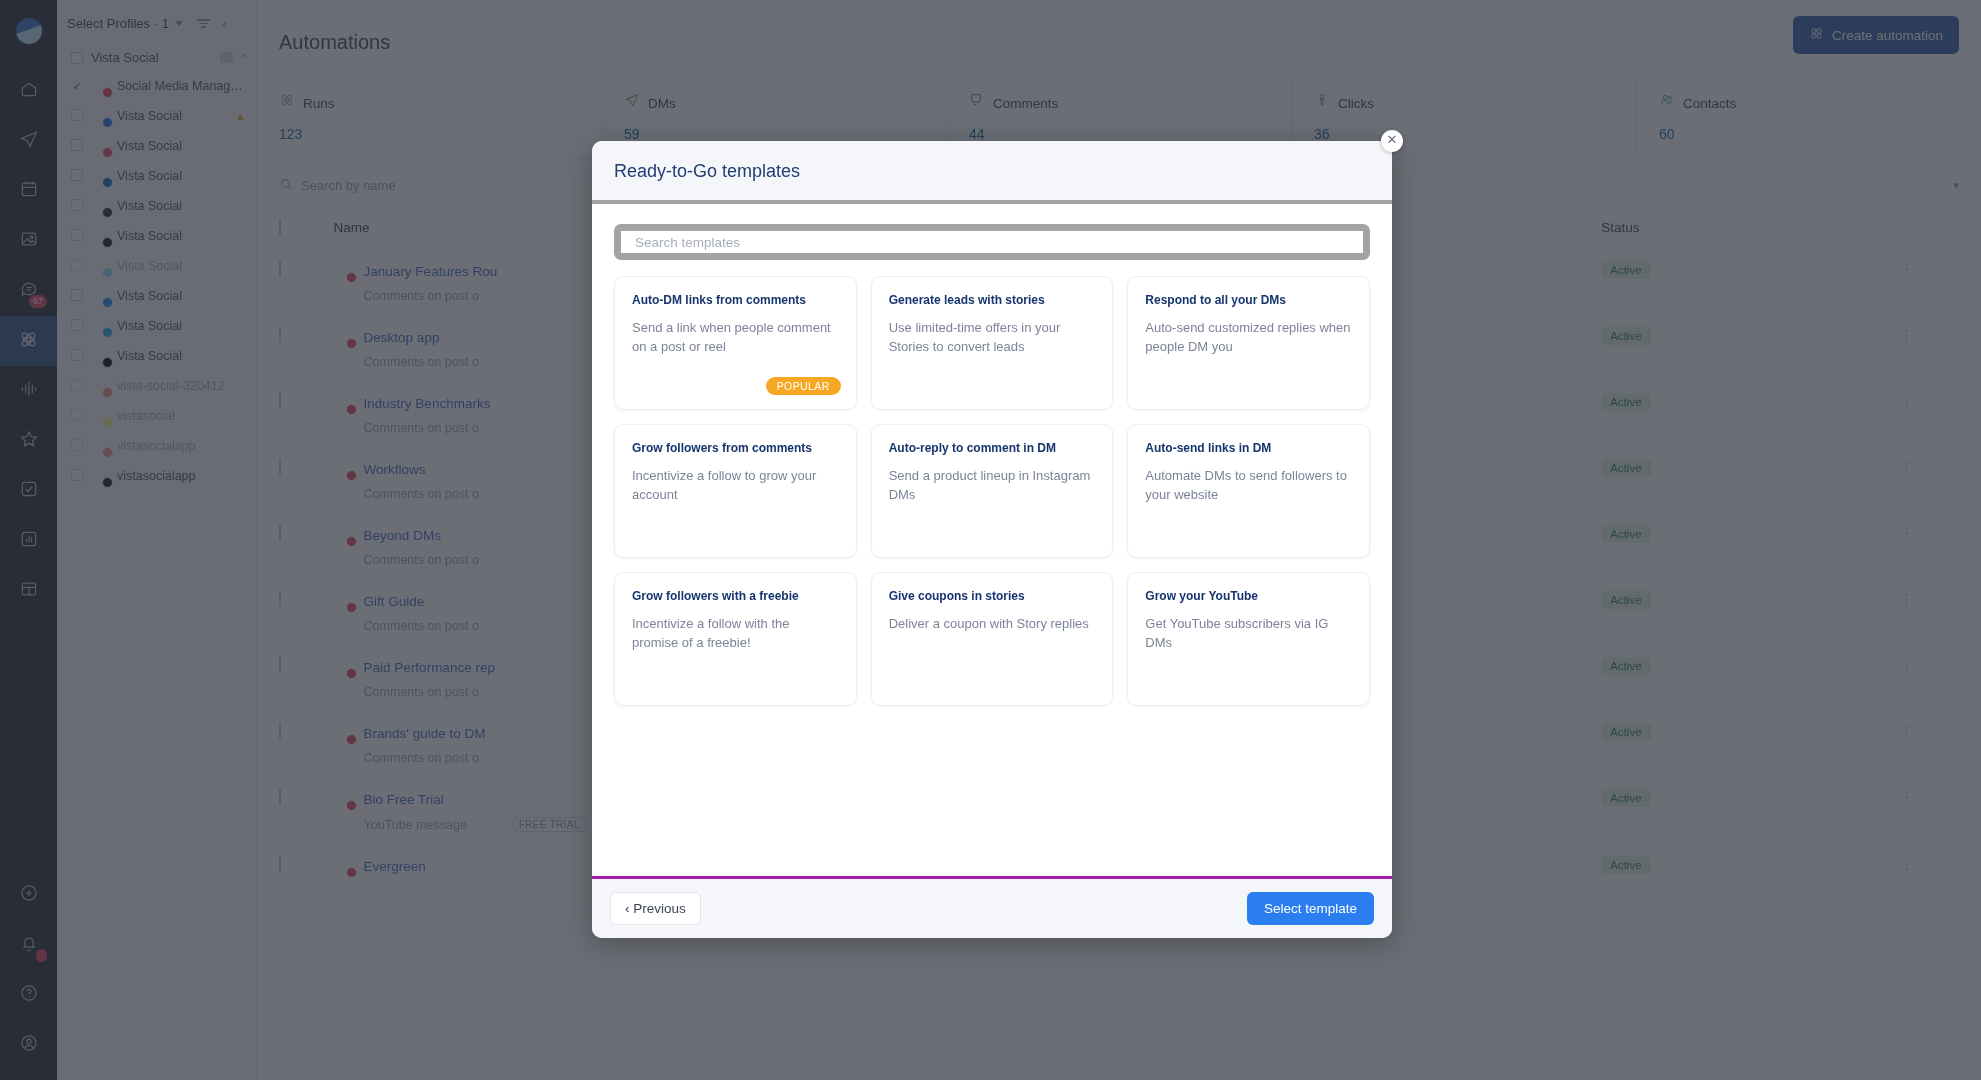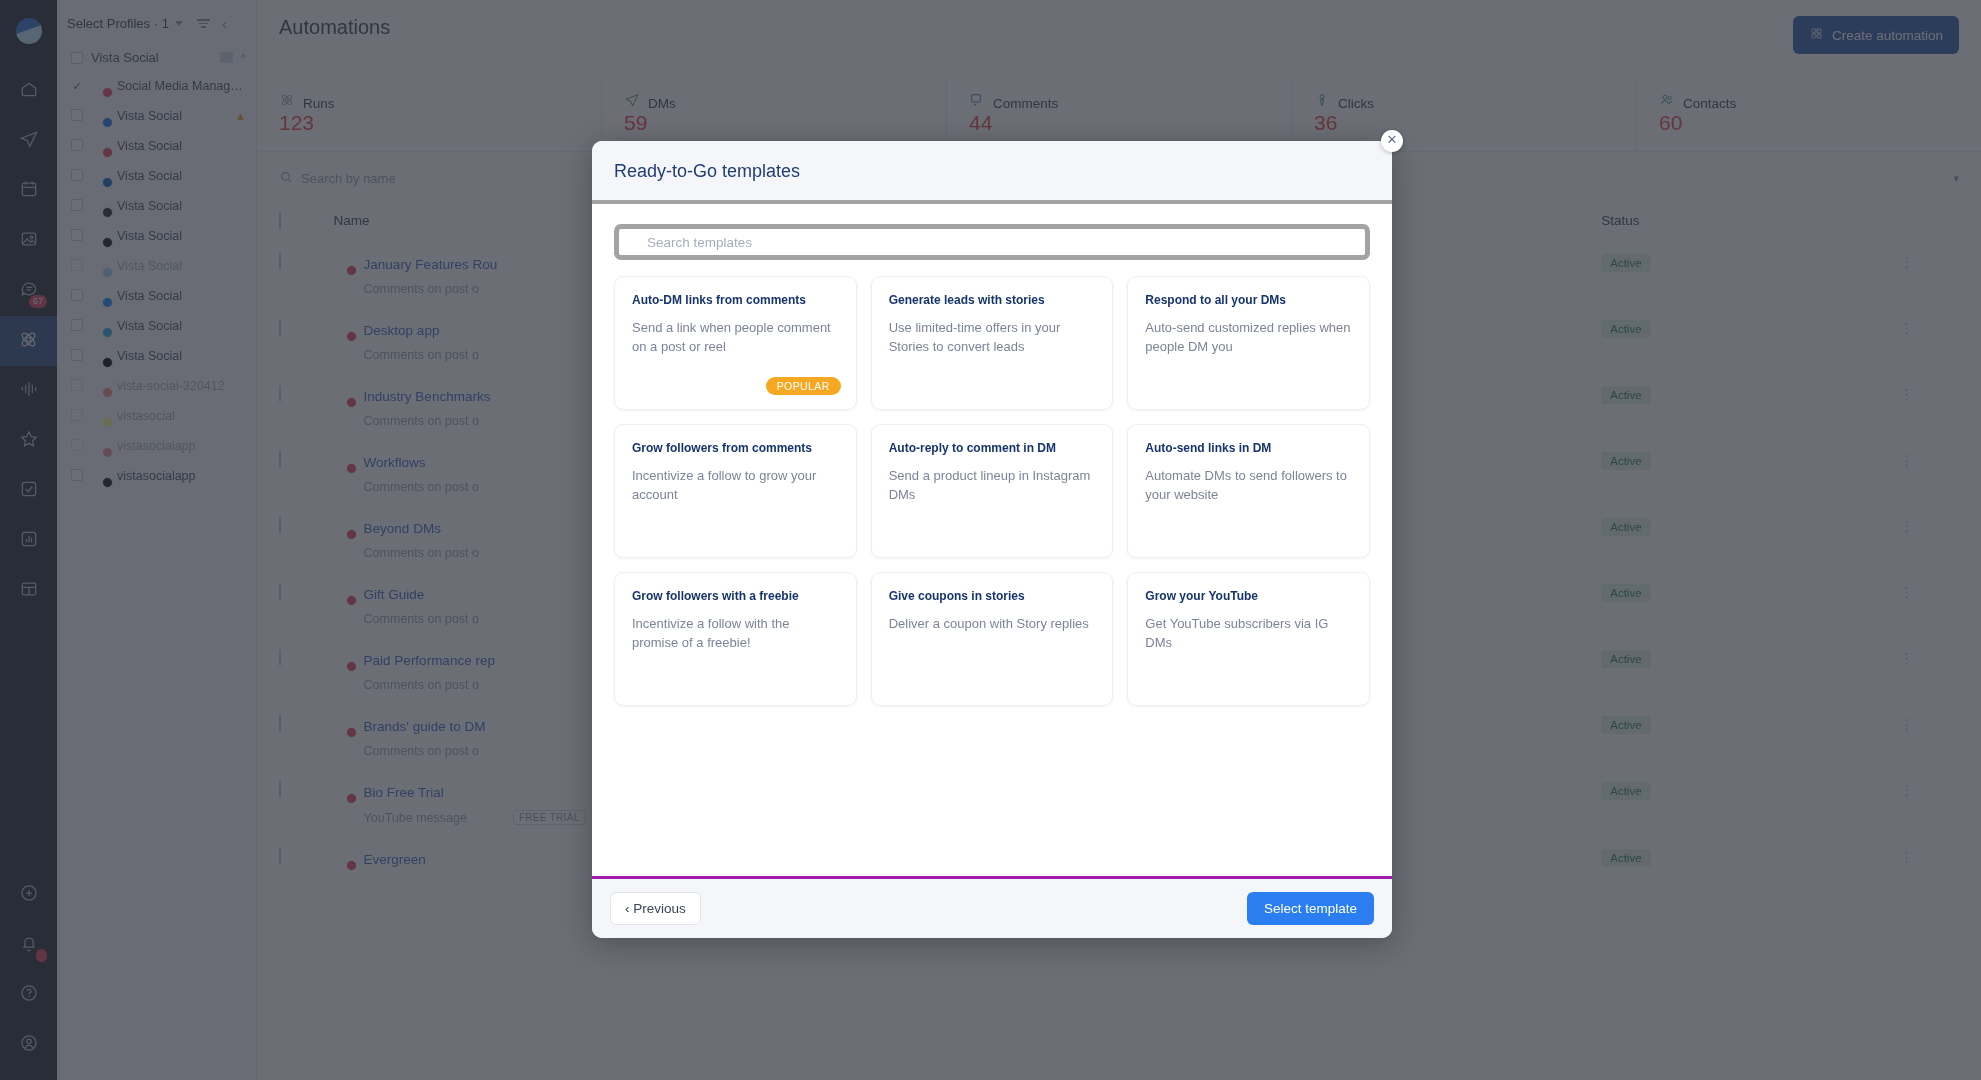"Automations" .main-head { align-items: flex-start -> flex-end }
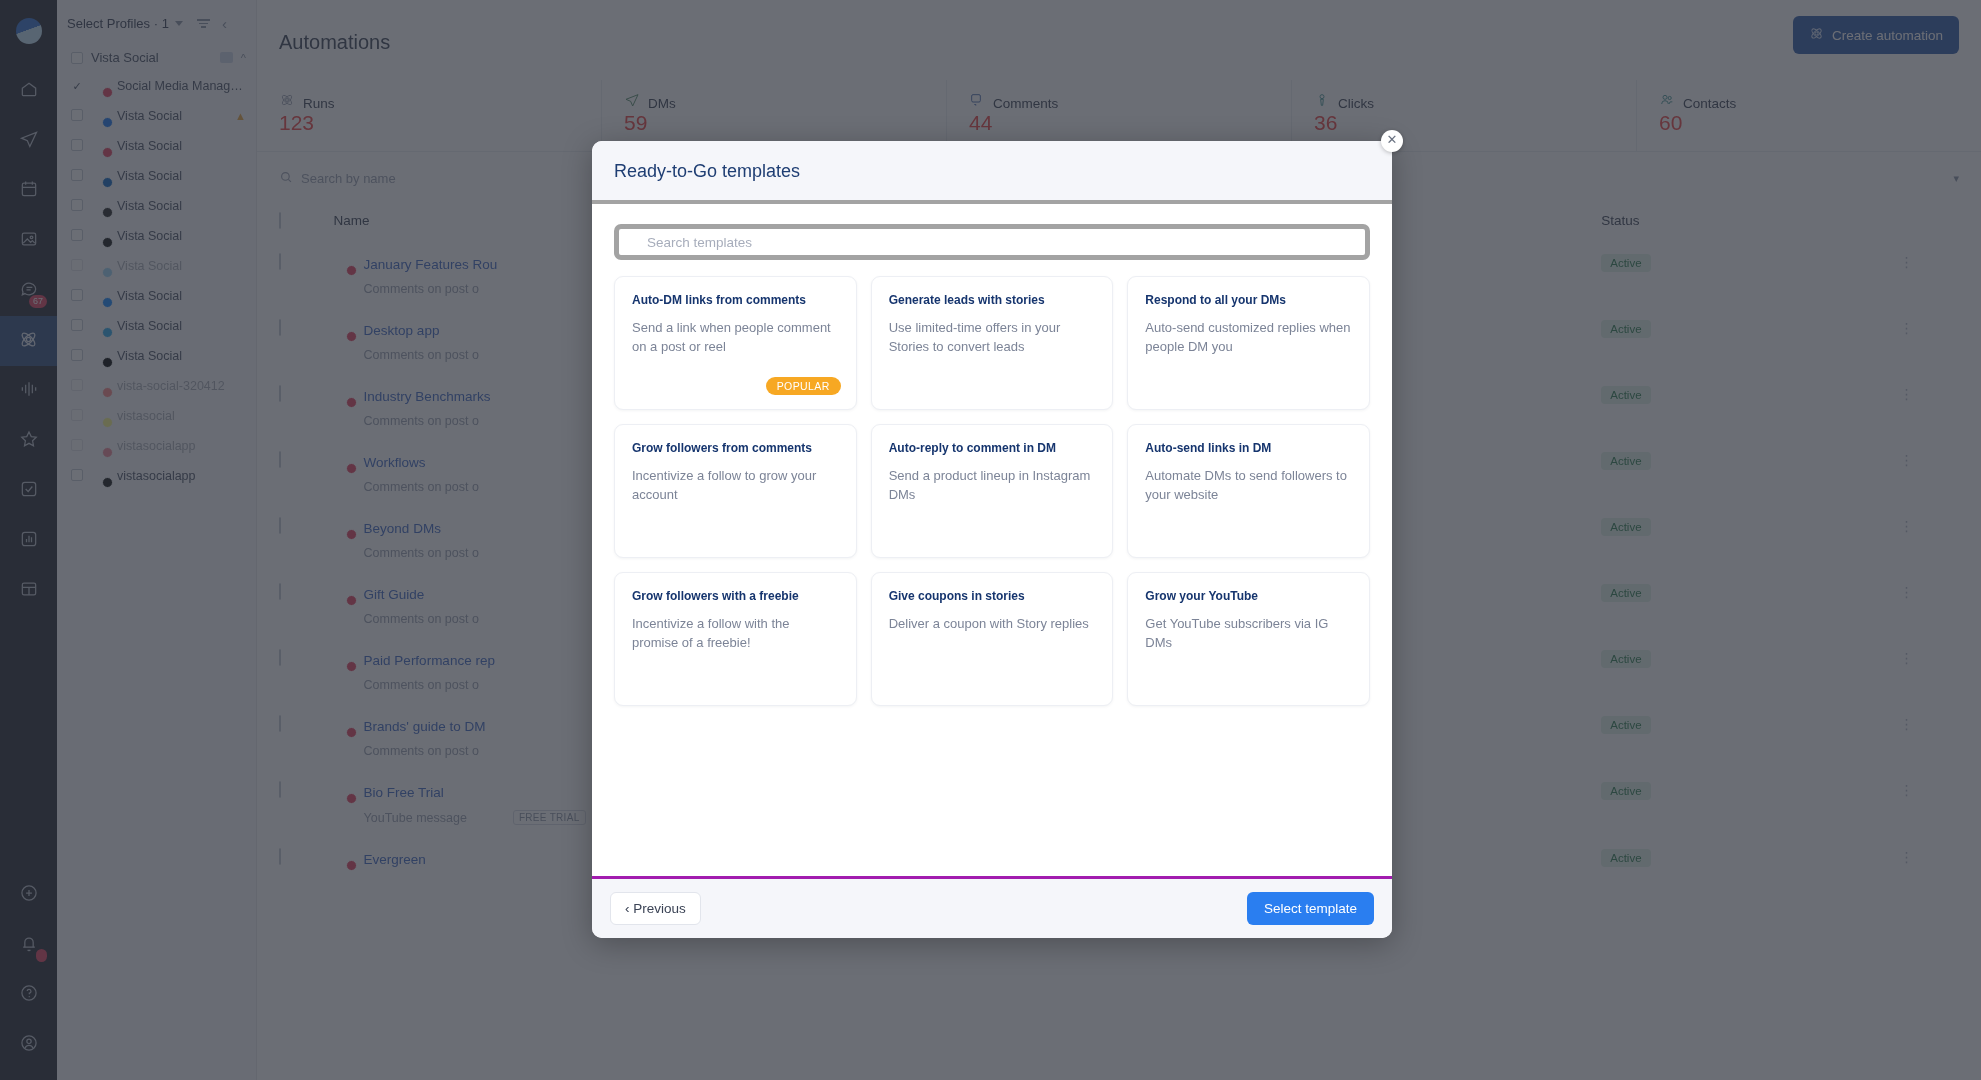"123" .stat-val { color: #ef4444 -> #0369a1; font-size: 21px -> 14px; margin-top: 0 -> 15px }
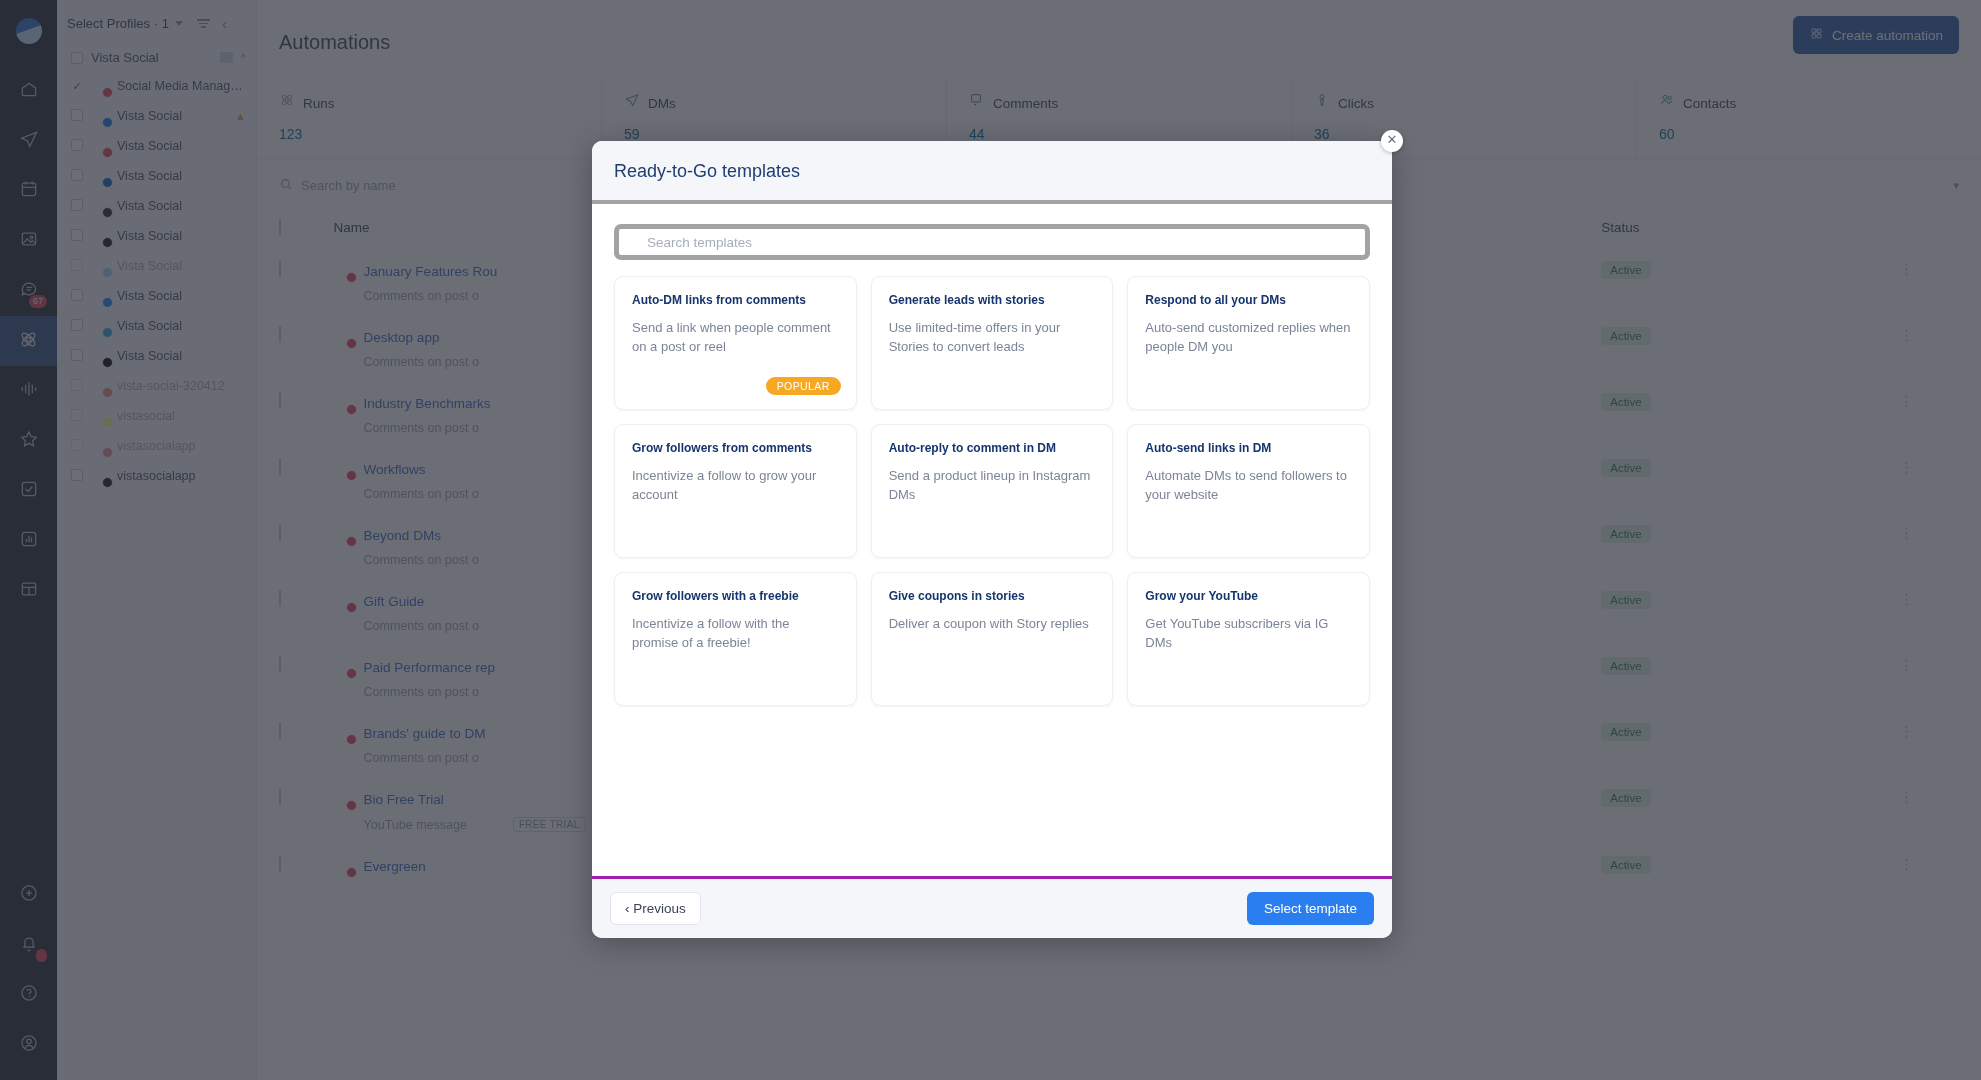"Search templates" .tpl-search { border: 5px solid #a3a3a3 -> 7px solid #a3a3a3; padding: 0 28px -> 0 14px }
